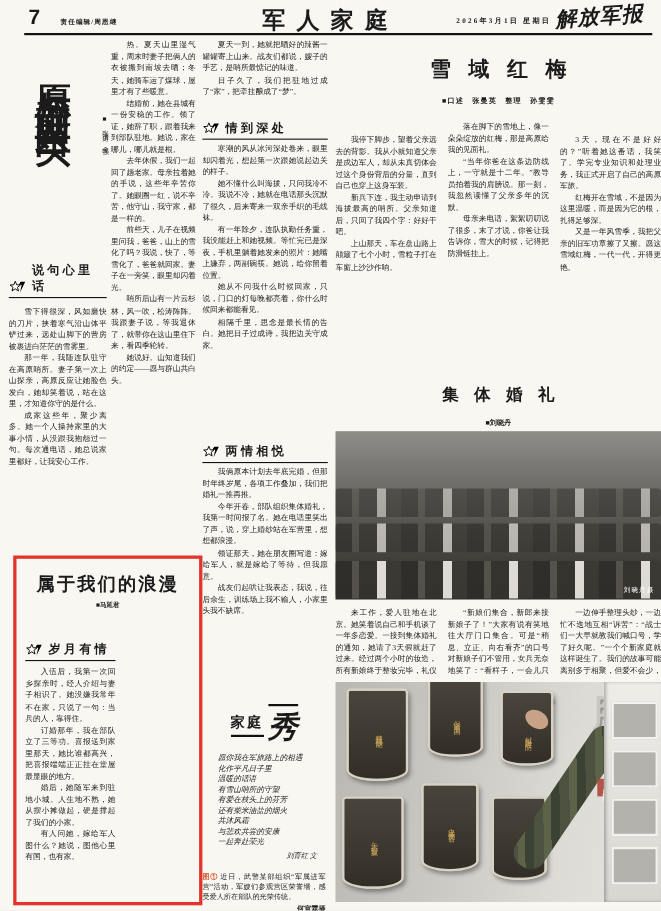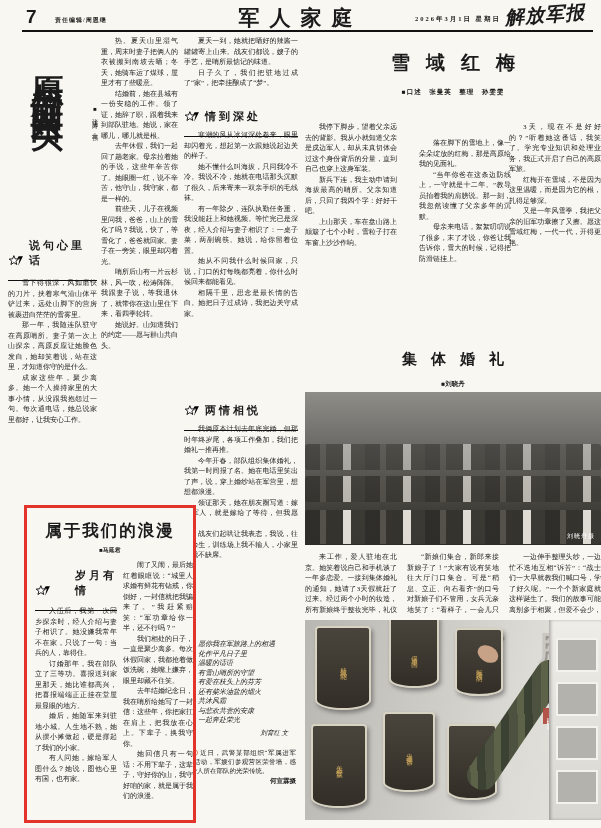"情到深处" .kicker { padding-bottom: 12px -> 2px }
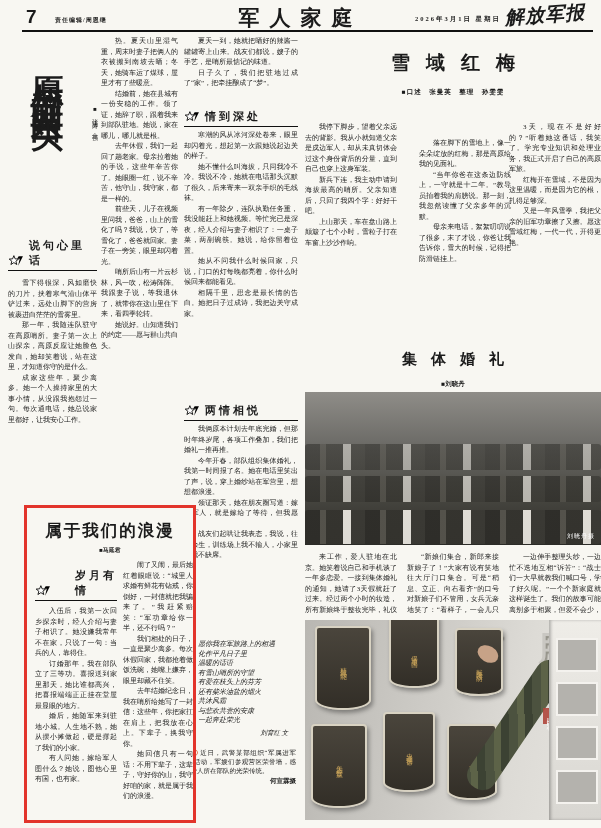"落在脚下的雪地上，像一朵朵绽放的红梅，那是高原给我的见面礼。" div.body { margin-left: 12px -> none; top: 138px -> 110px }
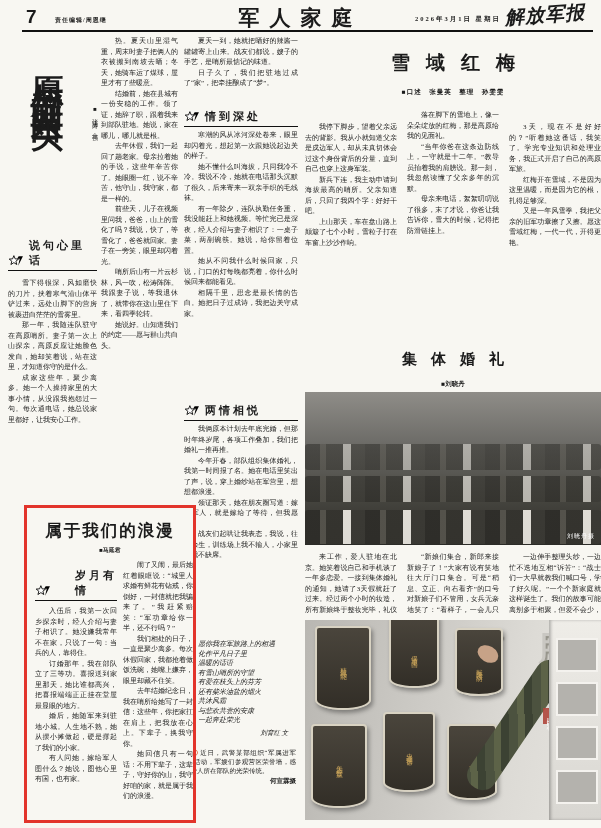"有一年除夕，连队执勤任务重，我没能赶上和她视频。等忙完已是深夜，经人介绍与妻子相" p { text: 经人介绍与妻子相识了：一桌子菜 -> 手机里躺着她发来的照片：她嘴上嫌弃 }
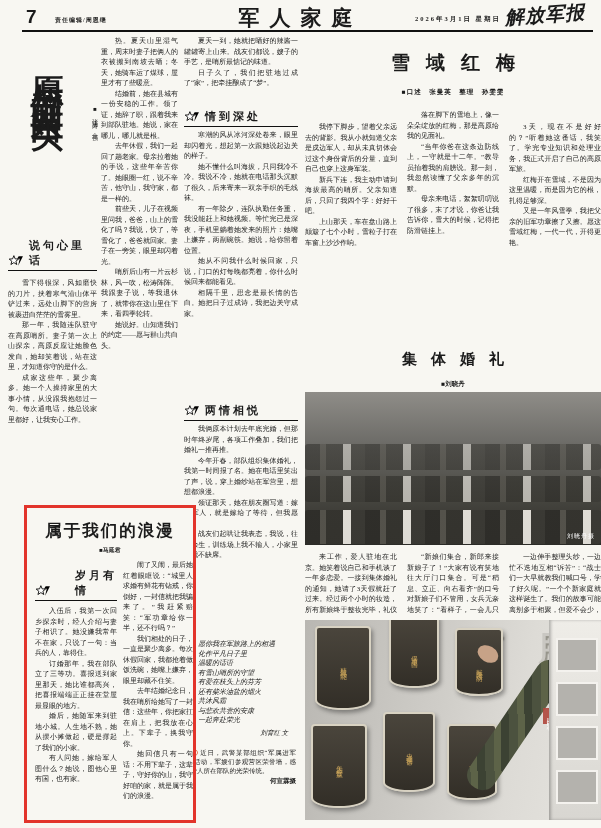"属于我们的浪漫" .red-box { left: 24px -> 12px }
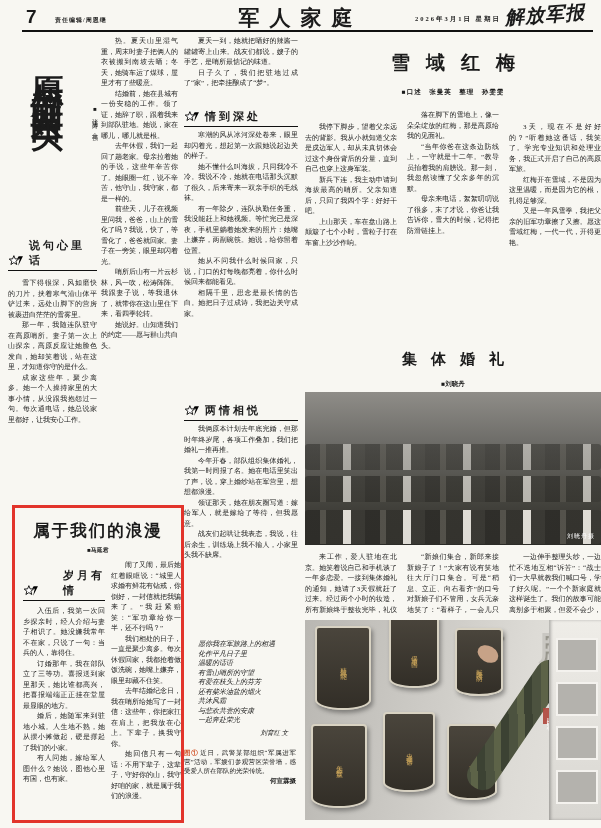"闹了又闹，最后她红着眼眶说：“城里人求婚有鲜花有钻戒，你倒好，一封信就把我骗来了" div.body { html: <div> <p>闹了又闹，最后她红着眼眶说：“城里人求婚有鲜花有钻戒，你倒好，一封信就把我骗来了。”我赶紧赔笑：“军功章给你一半，还不行吗？”</p> <p>我们相处的日子，一直是聚少离多。每次休假回家，我都抢着做饭洗碗，她嘴上嫌弃，眼里却藏不住笑。</p> <p>去年结婚纪念日，我在哨所给她写了一封信：这些年，你把家扛在肩上，把我放在心上。下辈子，换我守你。</p> <p>她回信只有一句话：不用下辈子，这辈子，守好你的山，我守好咱的家，就是属于我们的浪漫。</p> </div> -> none }
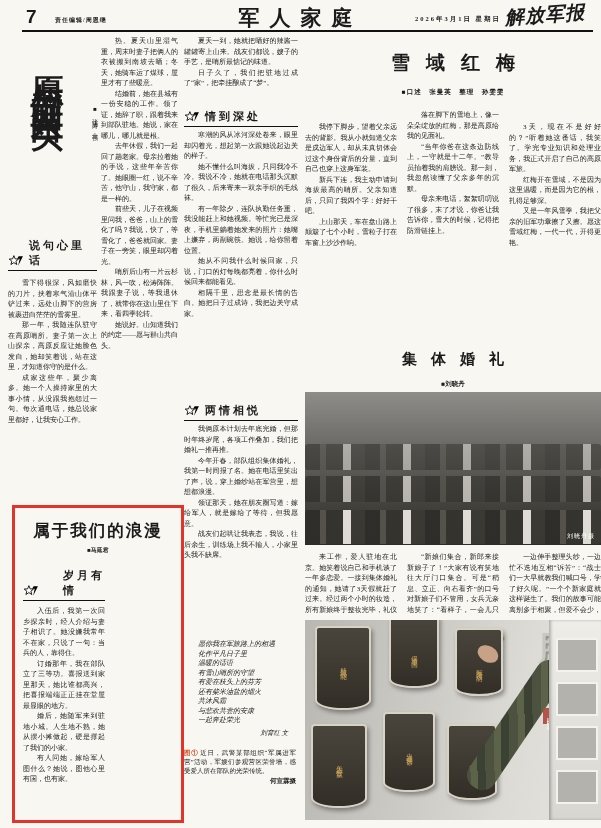"岁月有情" div.kicker { gap: 19px -> none }
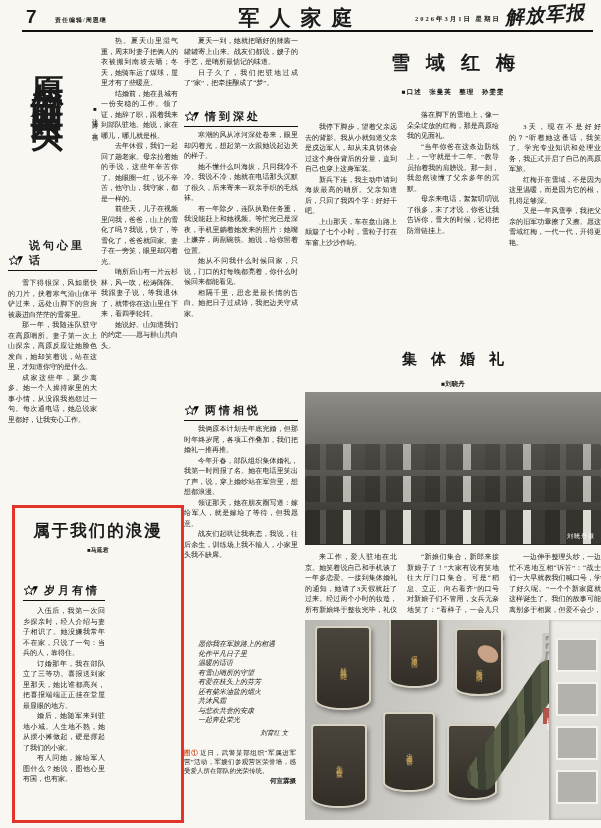"家庭" div.fs-head { html: none -> <div> <span>家庭</span> <span>秀</span> </div> }
